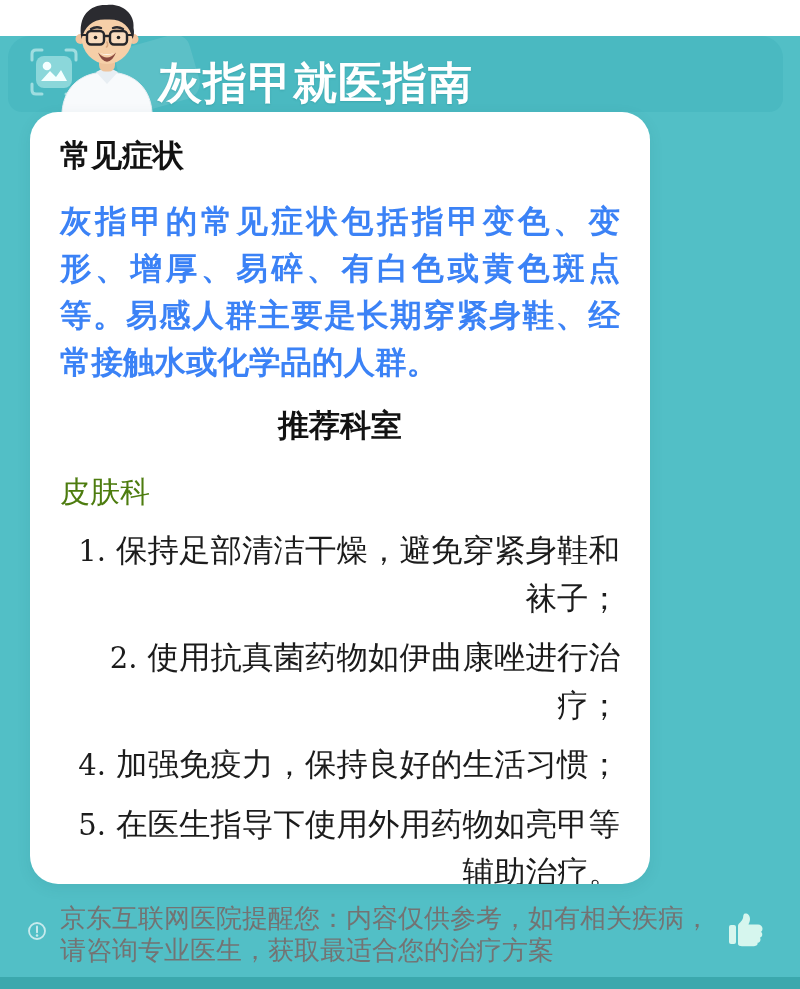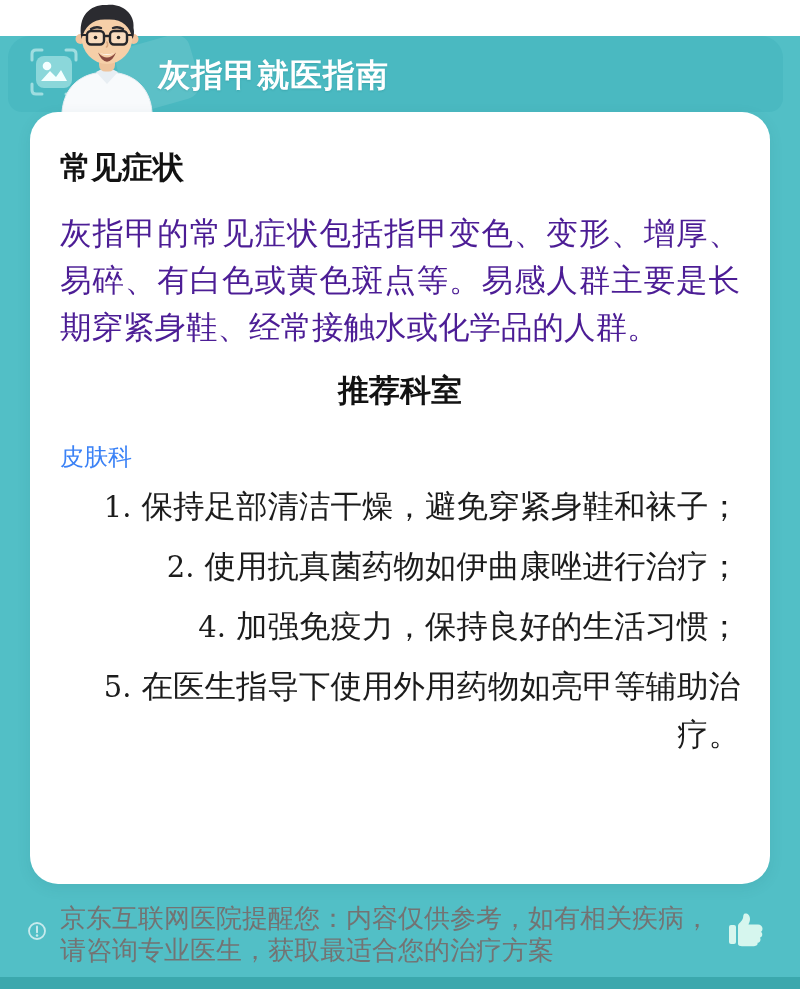"灰指甲就医指南" .page-title { font-size: 32px -> 44px }
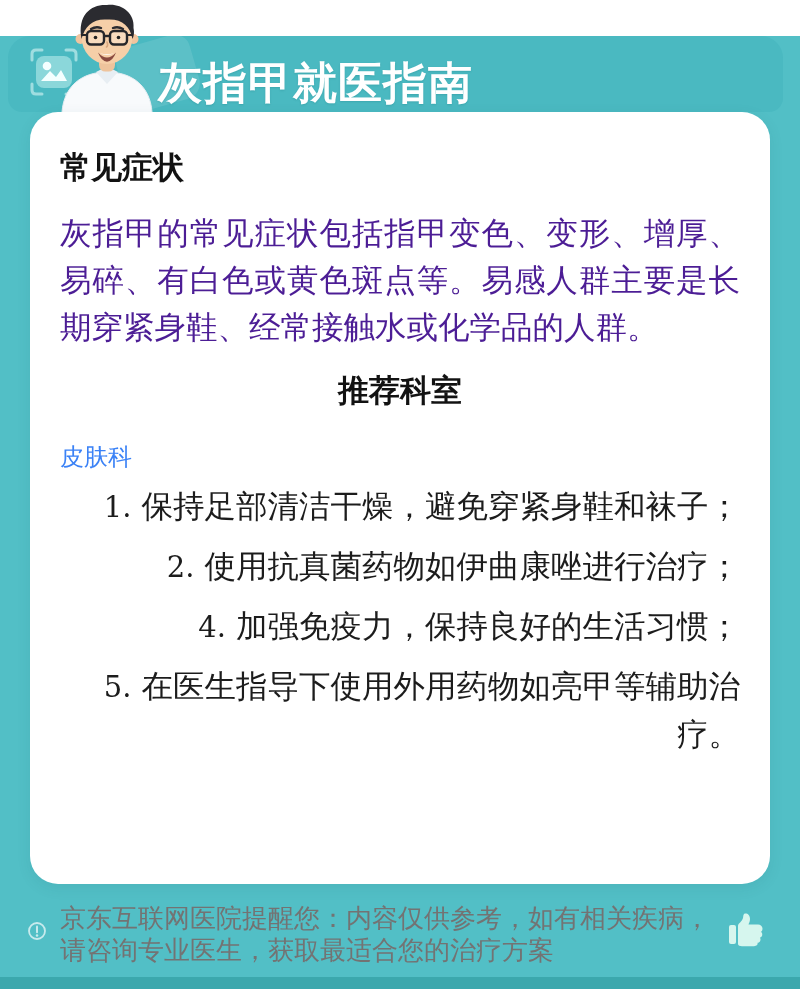"常见症状" .card { padding: 36px 30px 0 30px -> 24px 30px 0 30px; width: 740px -> 620px }
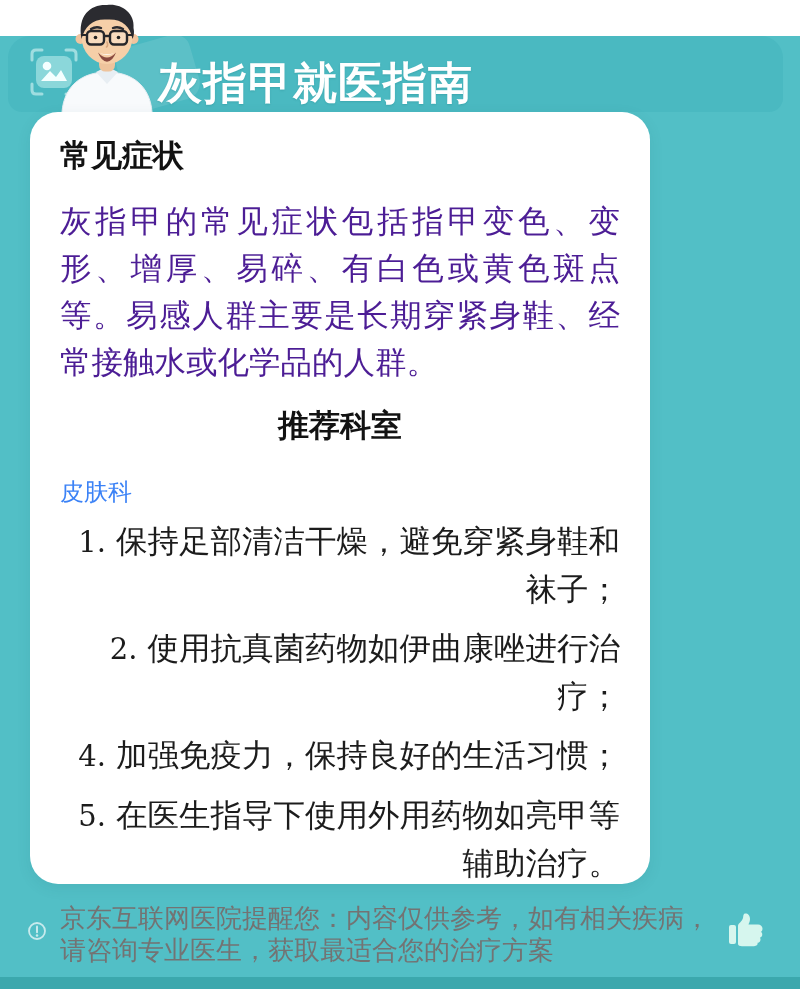"灰指甲的常见症状包括指甲变色、变形、增厚、易碎、有白色或黄色斑点等。易感人群主要" .body-p { color: #4c1d95 -> #3b82f6; font-weight: none -> bold }
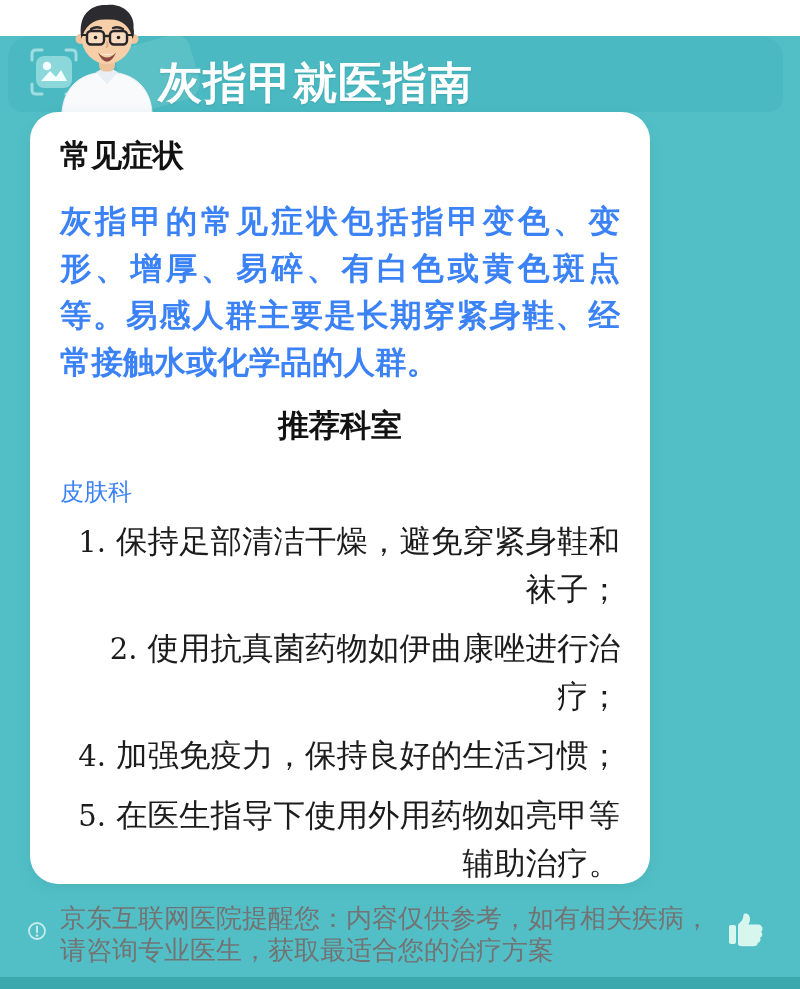"皮肤科" .dept-p { color: #3b82f6 -> #4d7c0f; font-size: 24px -> 30px; margin: 0 0 3px 0 -> 0 0 12px 0 }
